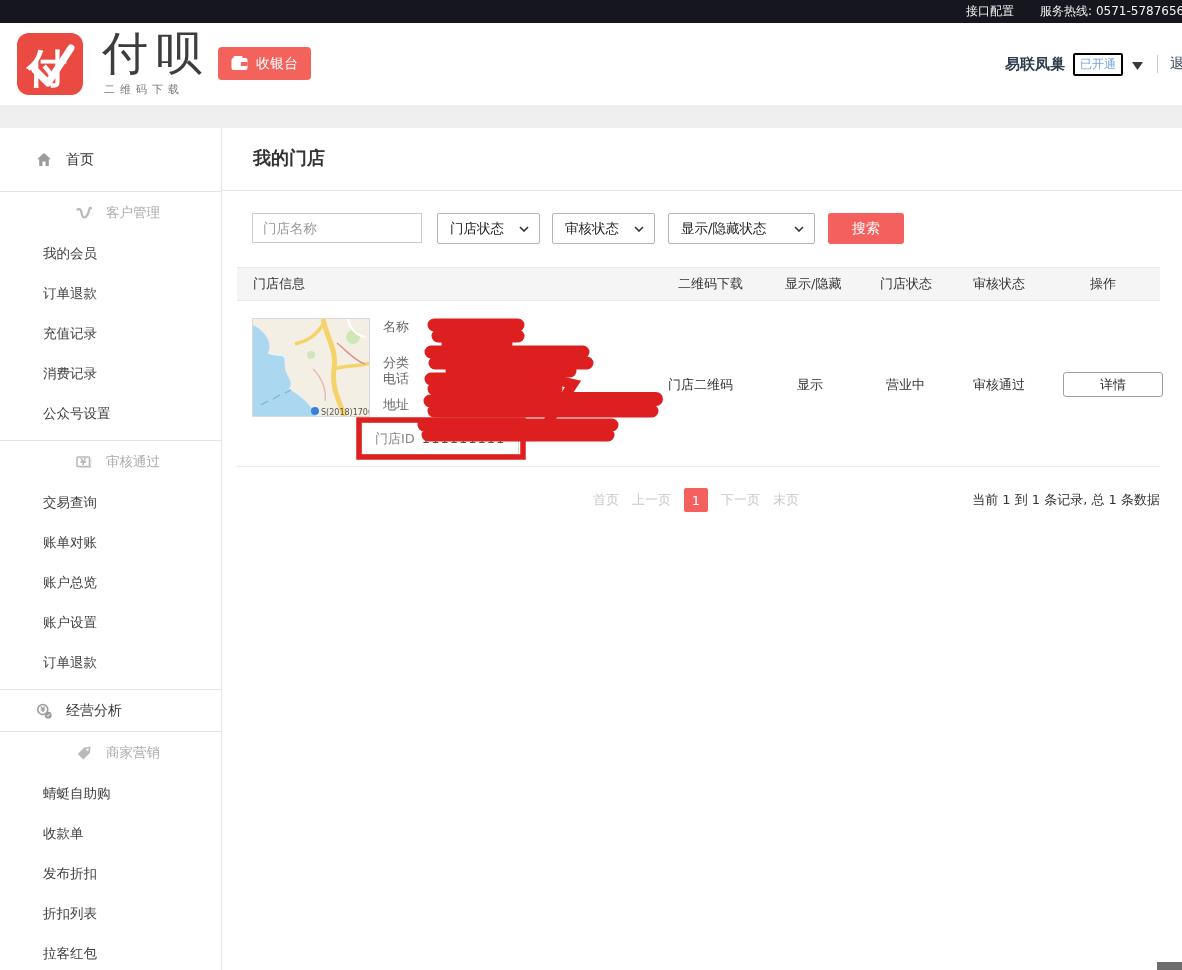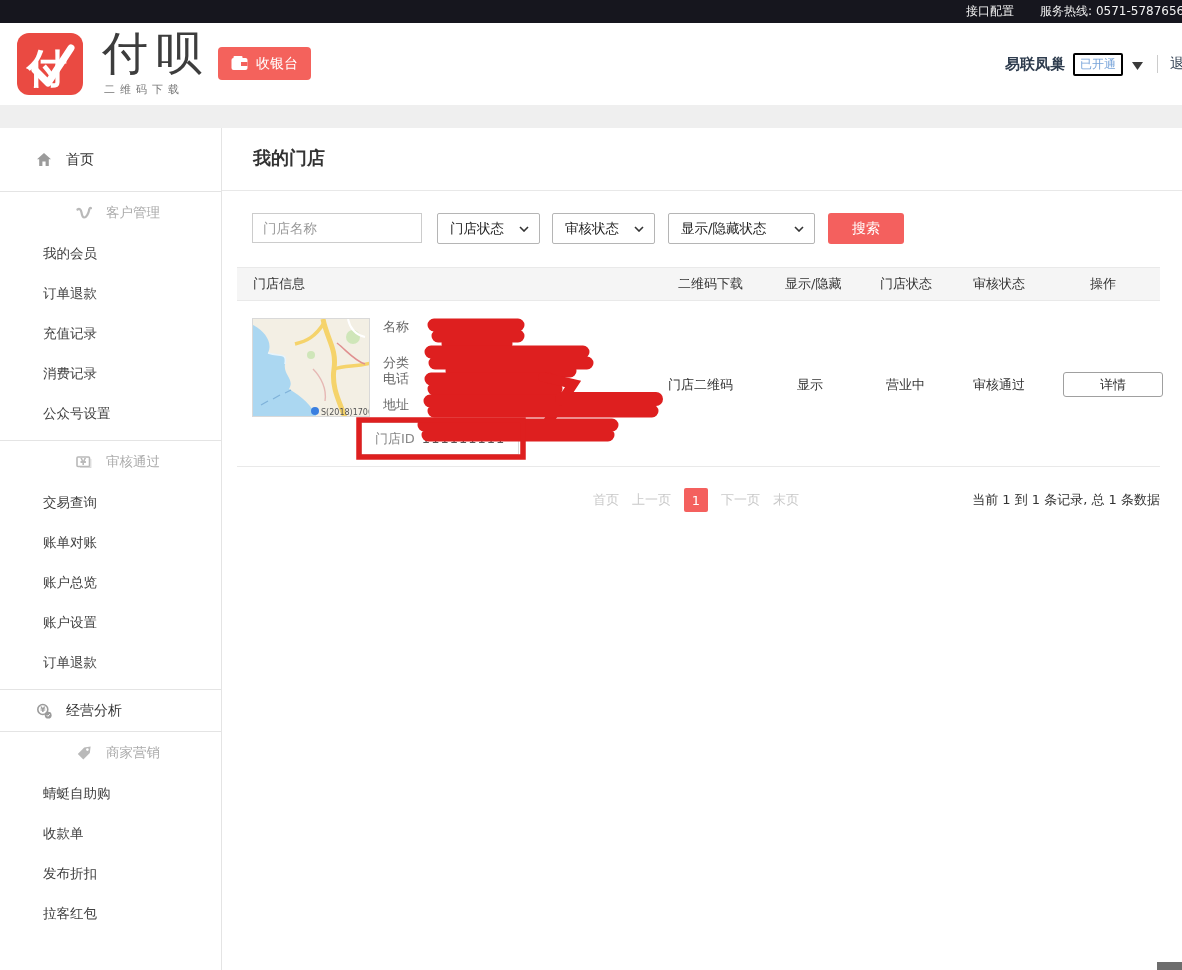"折扣列表" div.child { html: none -> <div>折扣列表</div> }
